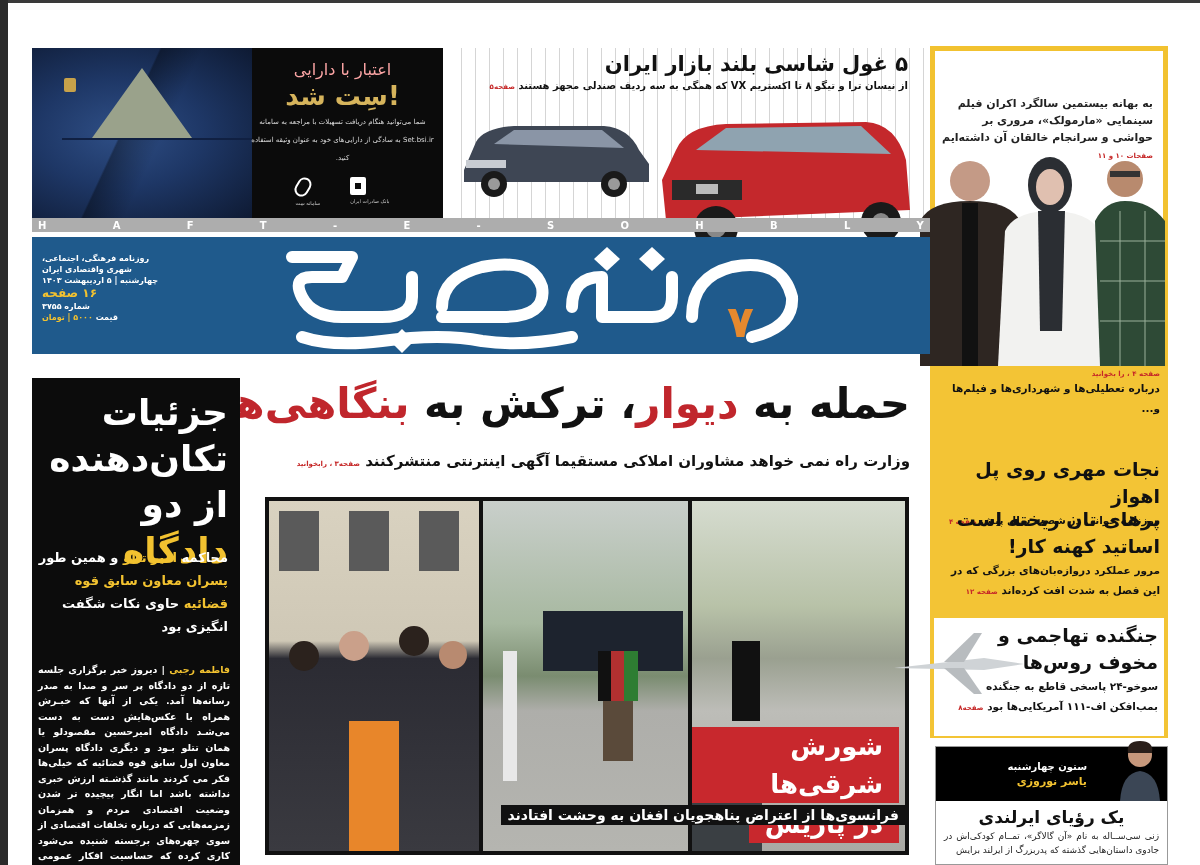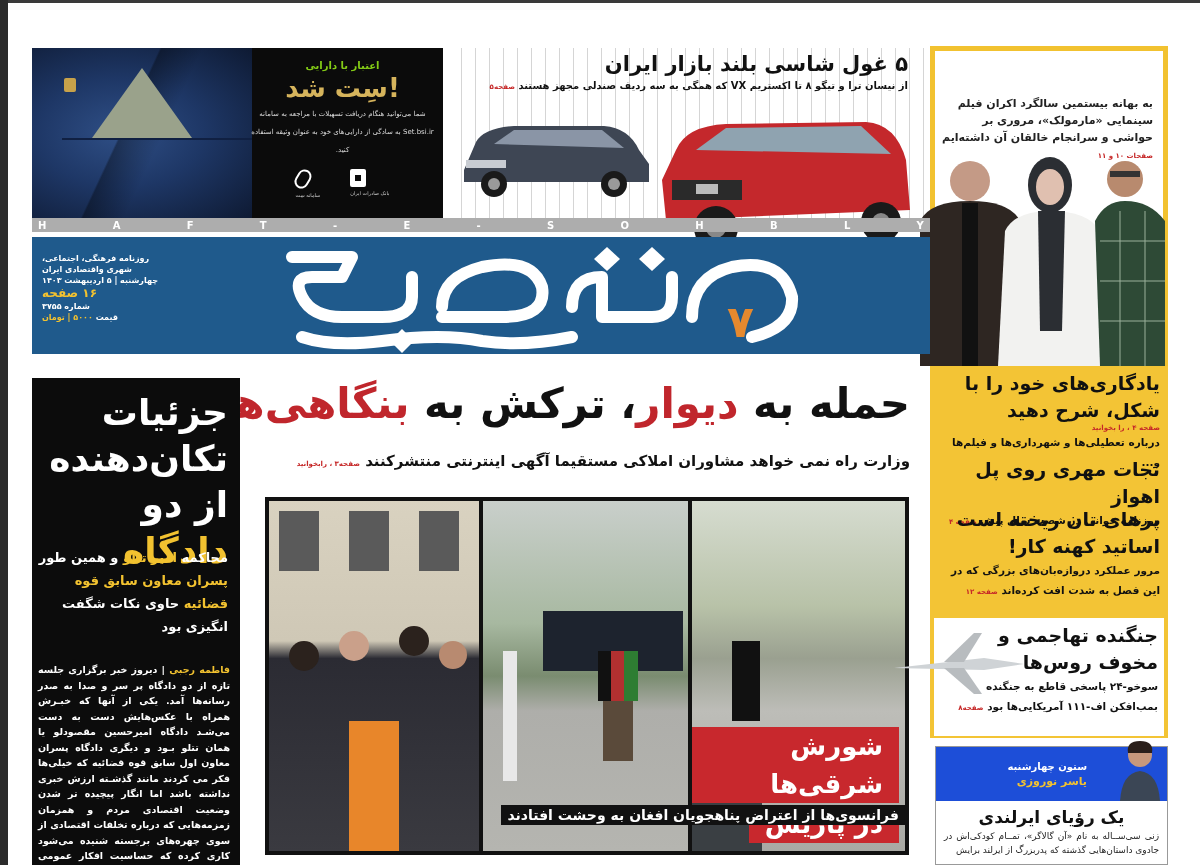"اعتبار با دارایی" .ad-kicker { color: #84cc16 -> #fca5a5; font-size: 10px -> 16px; font-weight: bold -> normal }
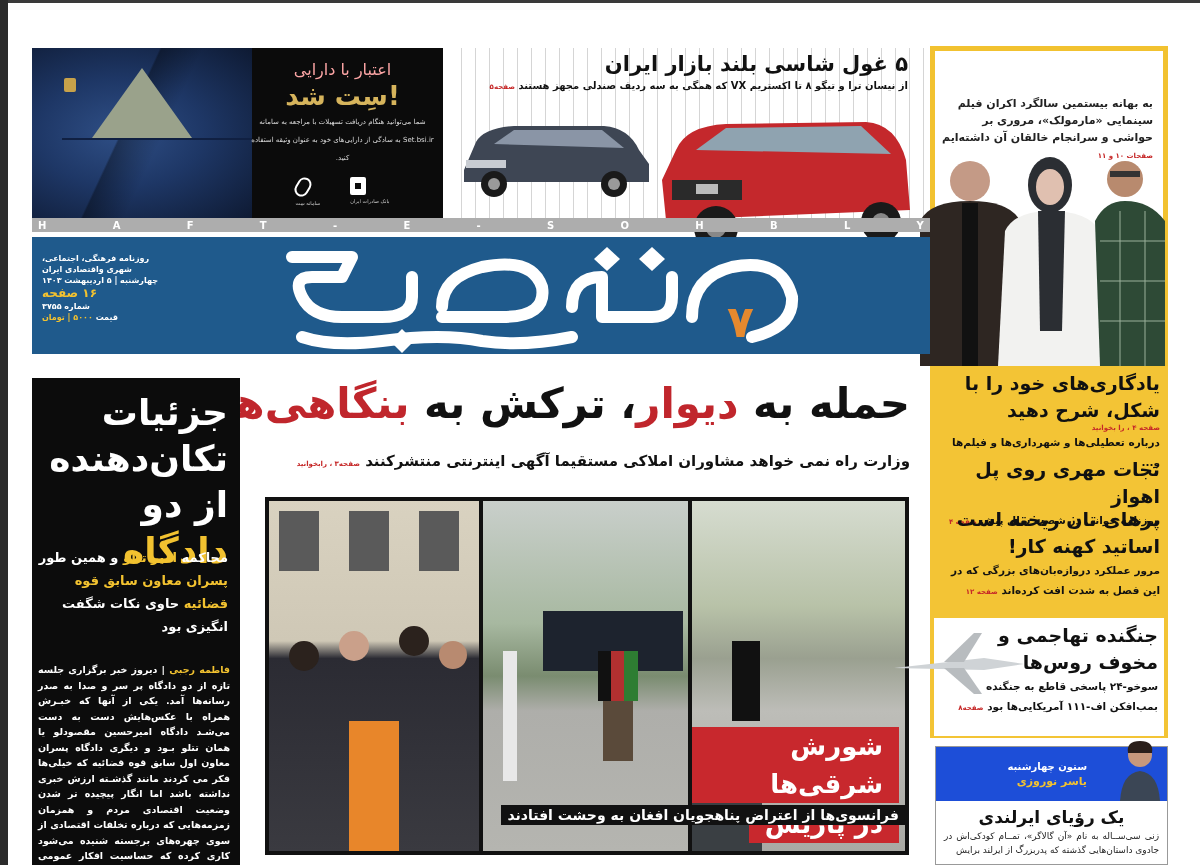"یادگاری‌های خود را با شکل،" div.y-h { html: <div>یادگاری‌های خود را با شکل، شرح دهید</div> -> none }
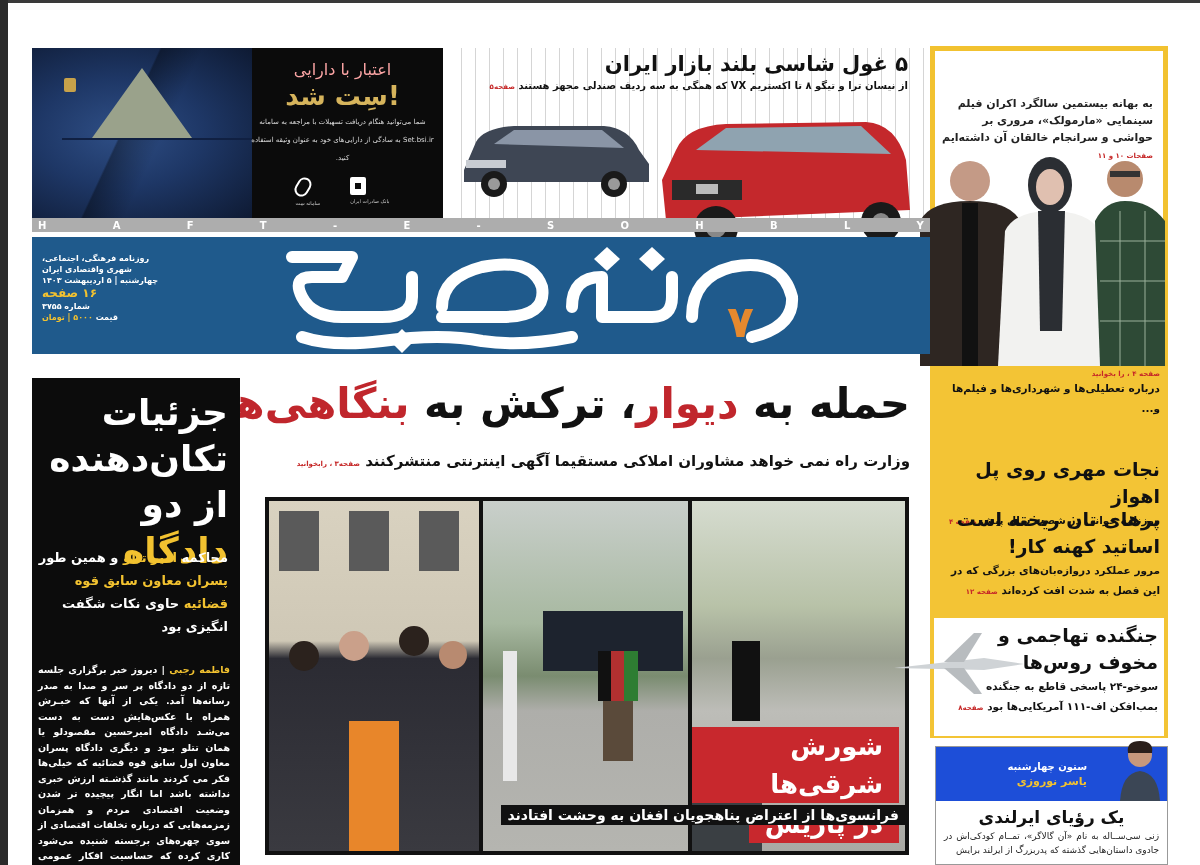"ستون چهارشنبه" .col-head { background: #1d4ed8 -> #000000 }
